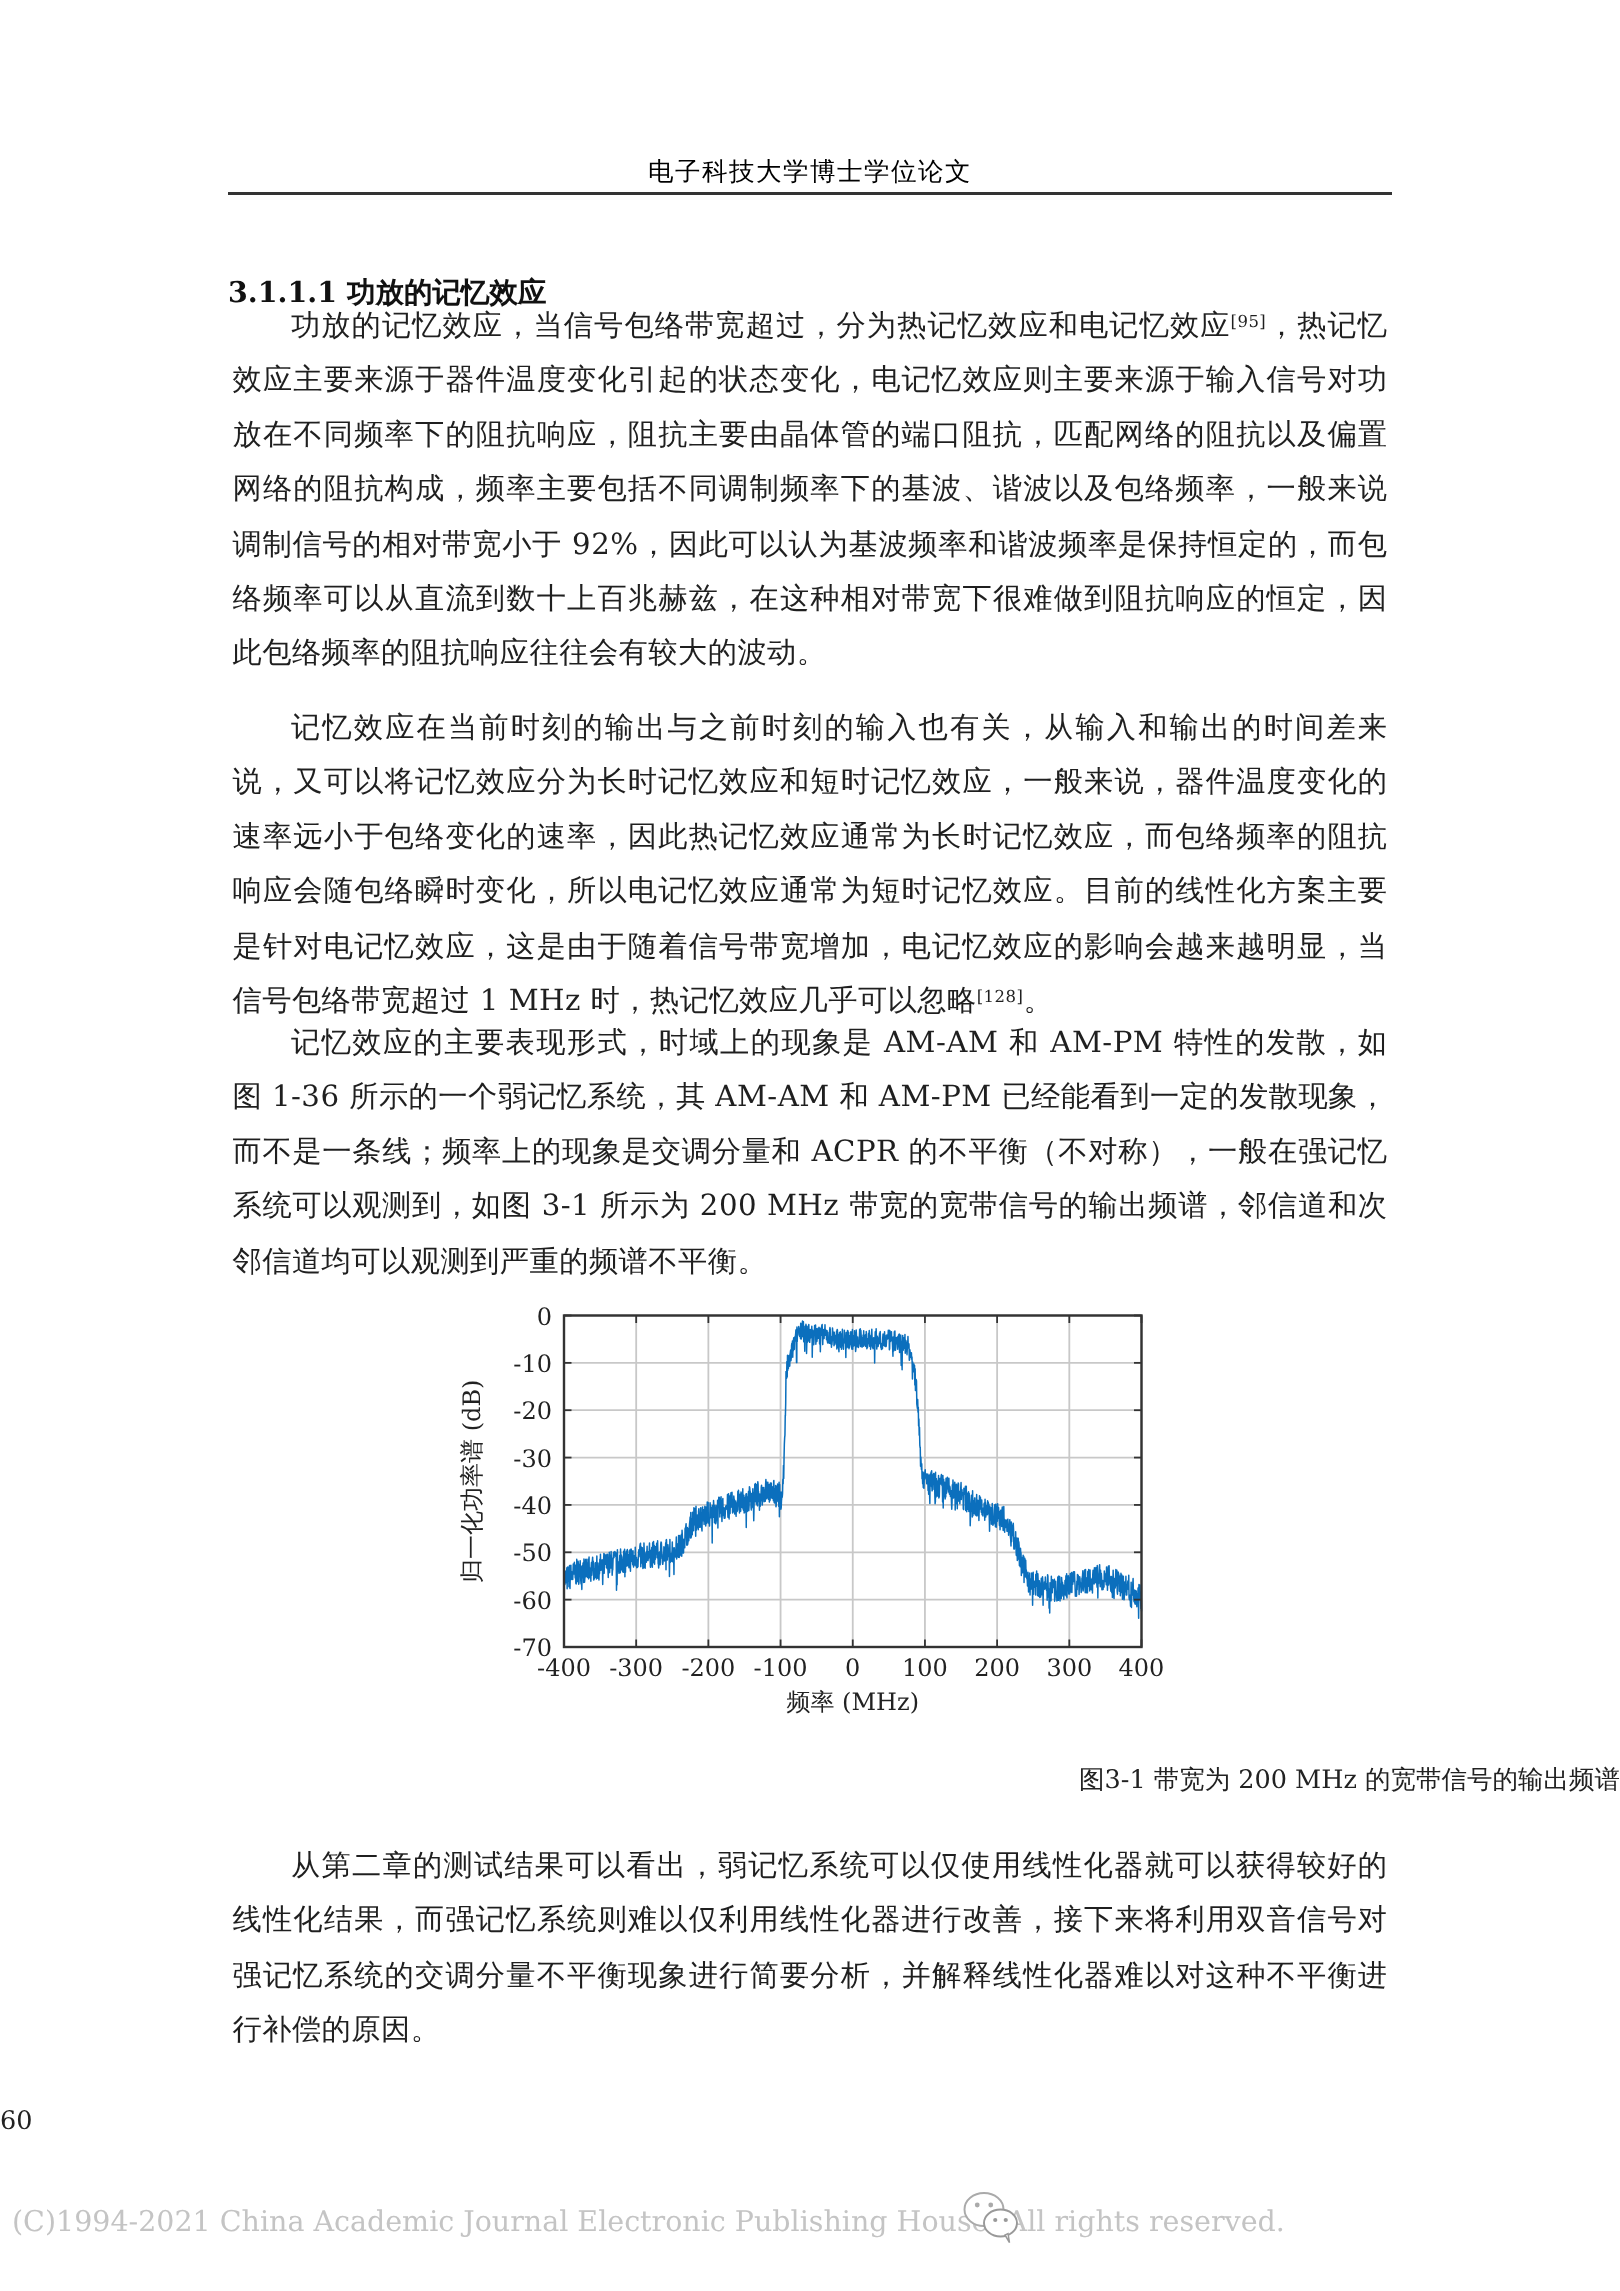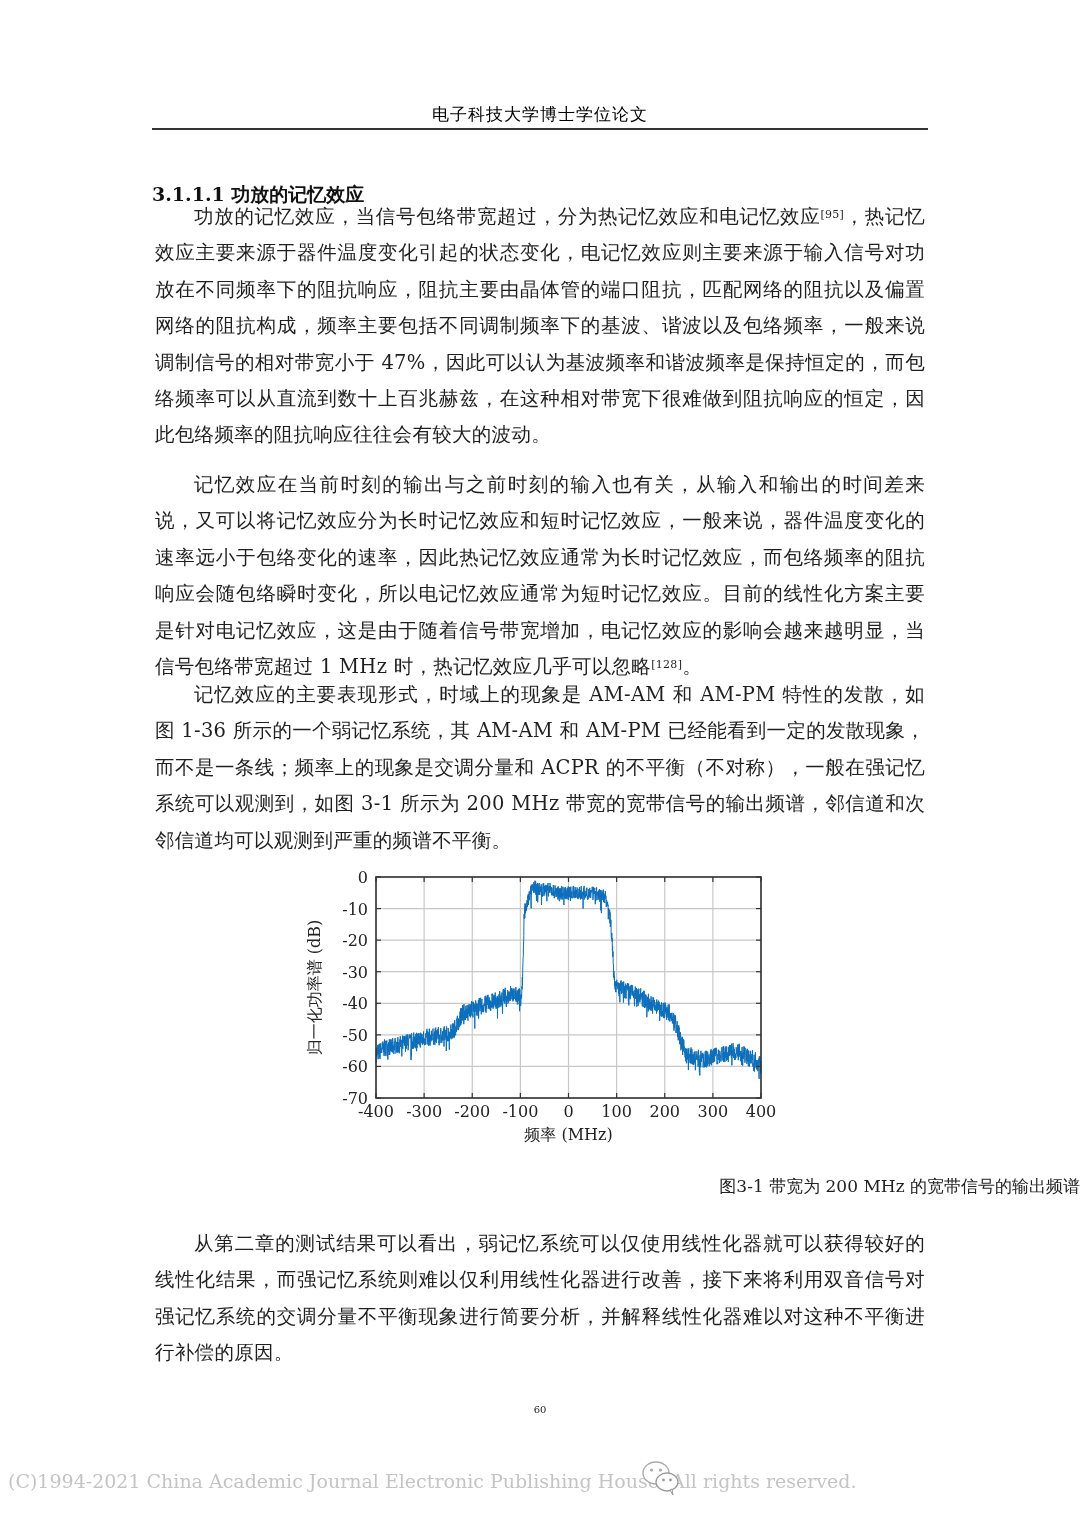"，热记忆效应主要来源于器件温度变化引起的状态变化，电记忆效应则主要来源于输入信号" span { text: 47% -> 92% }
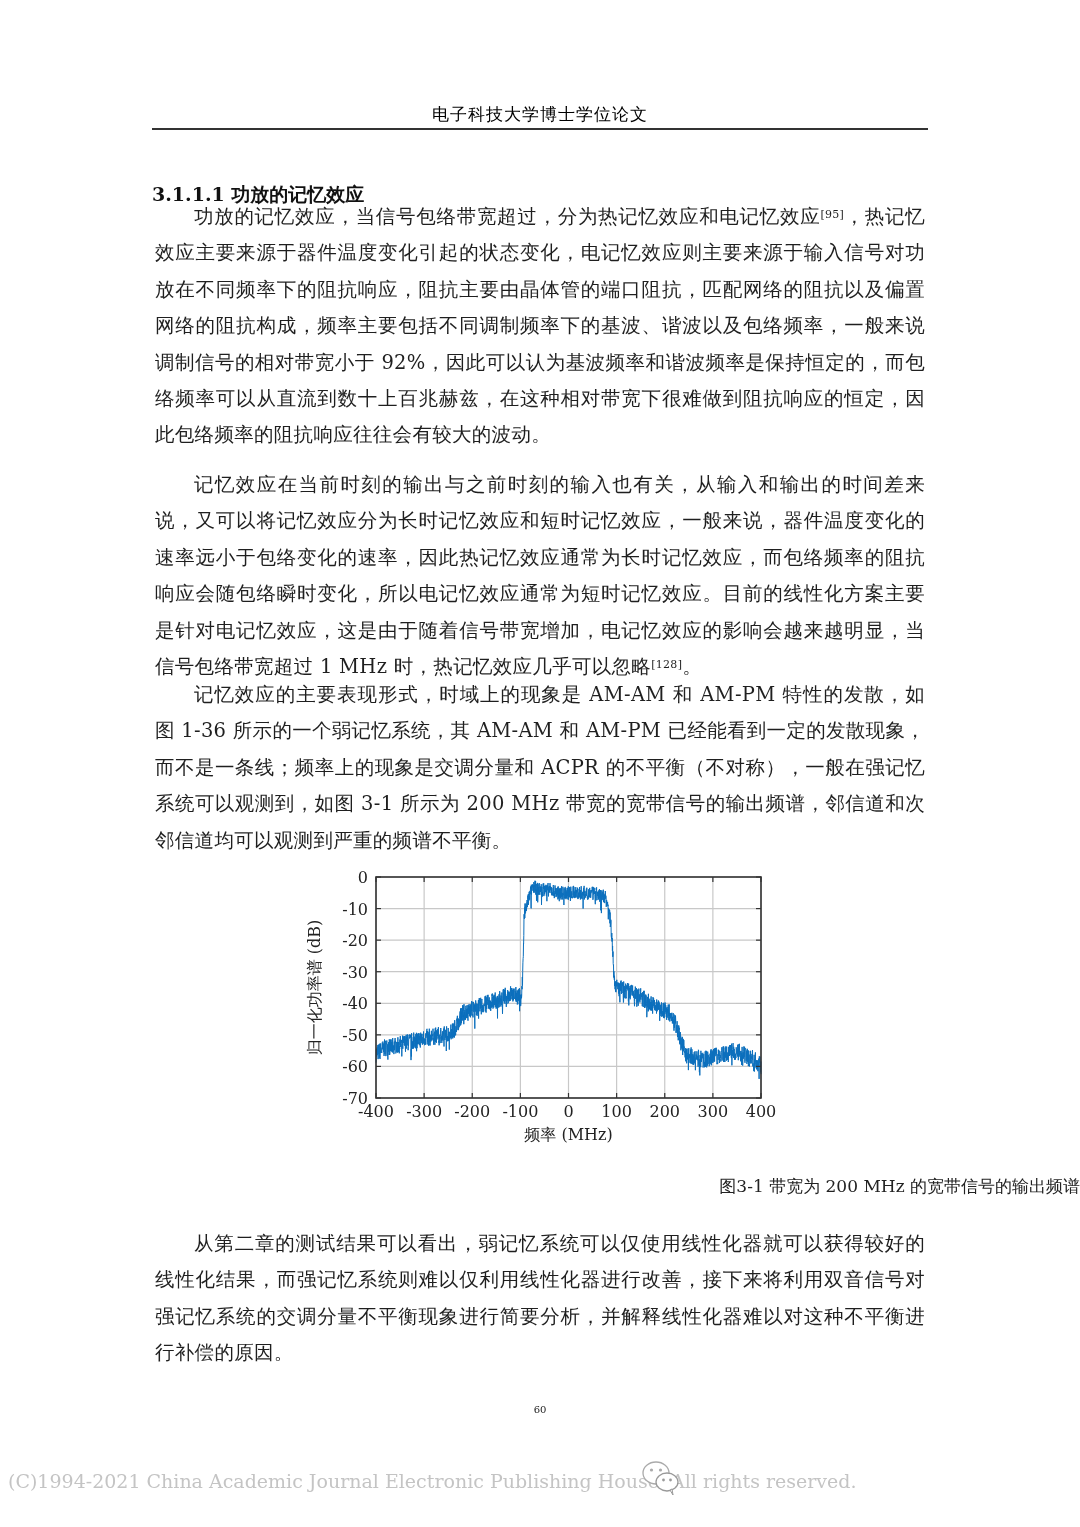"60" .page-number { font-size: 10px -> 17px; text-align: center -> none }
